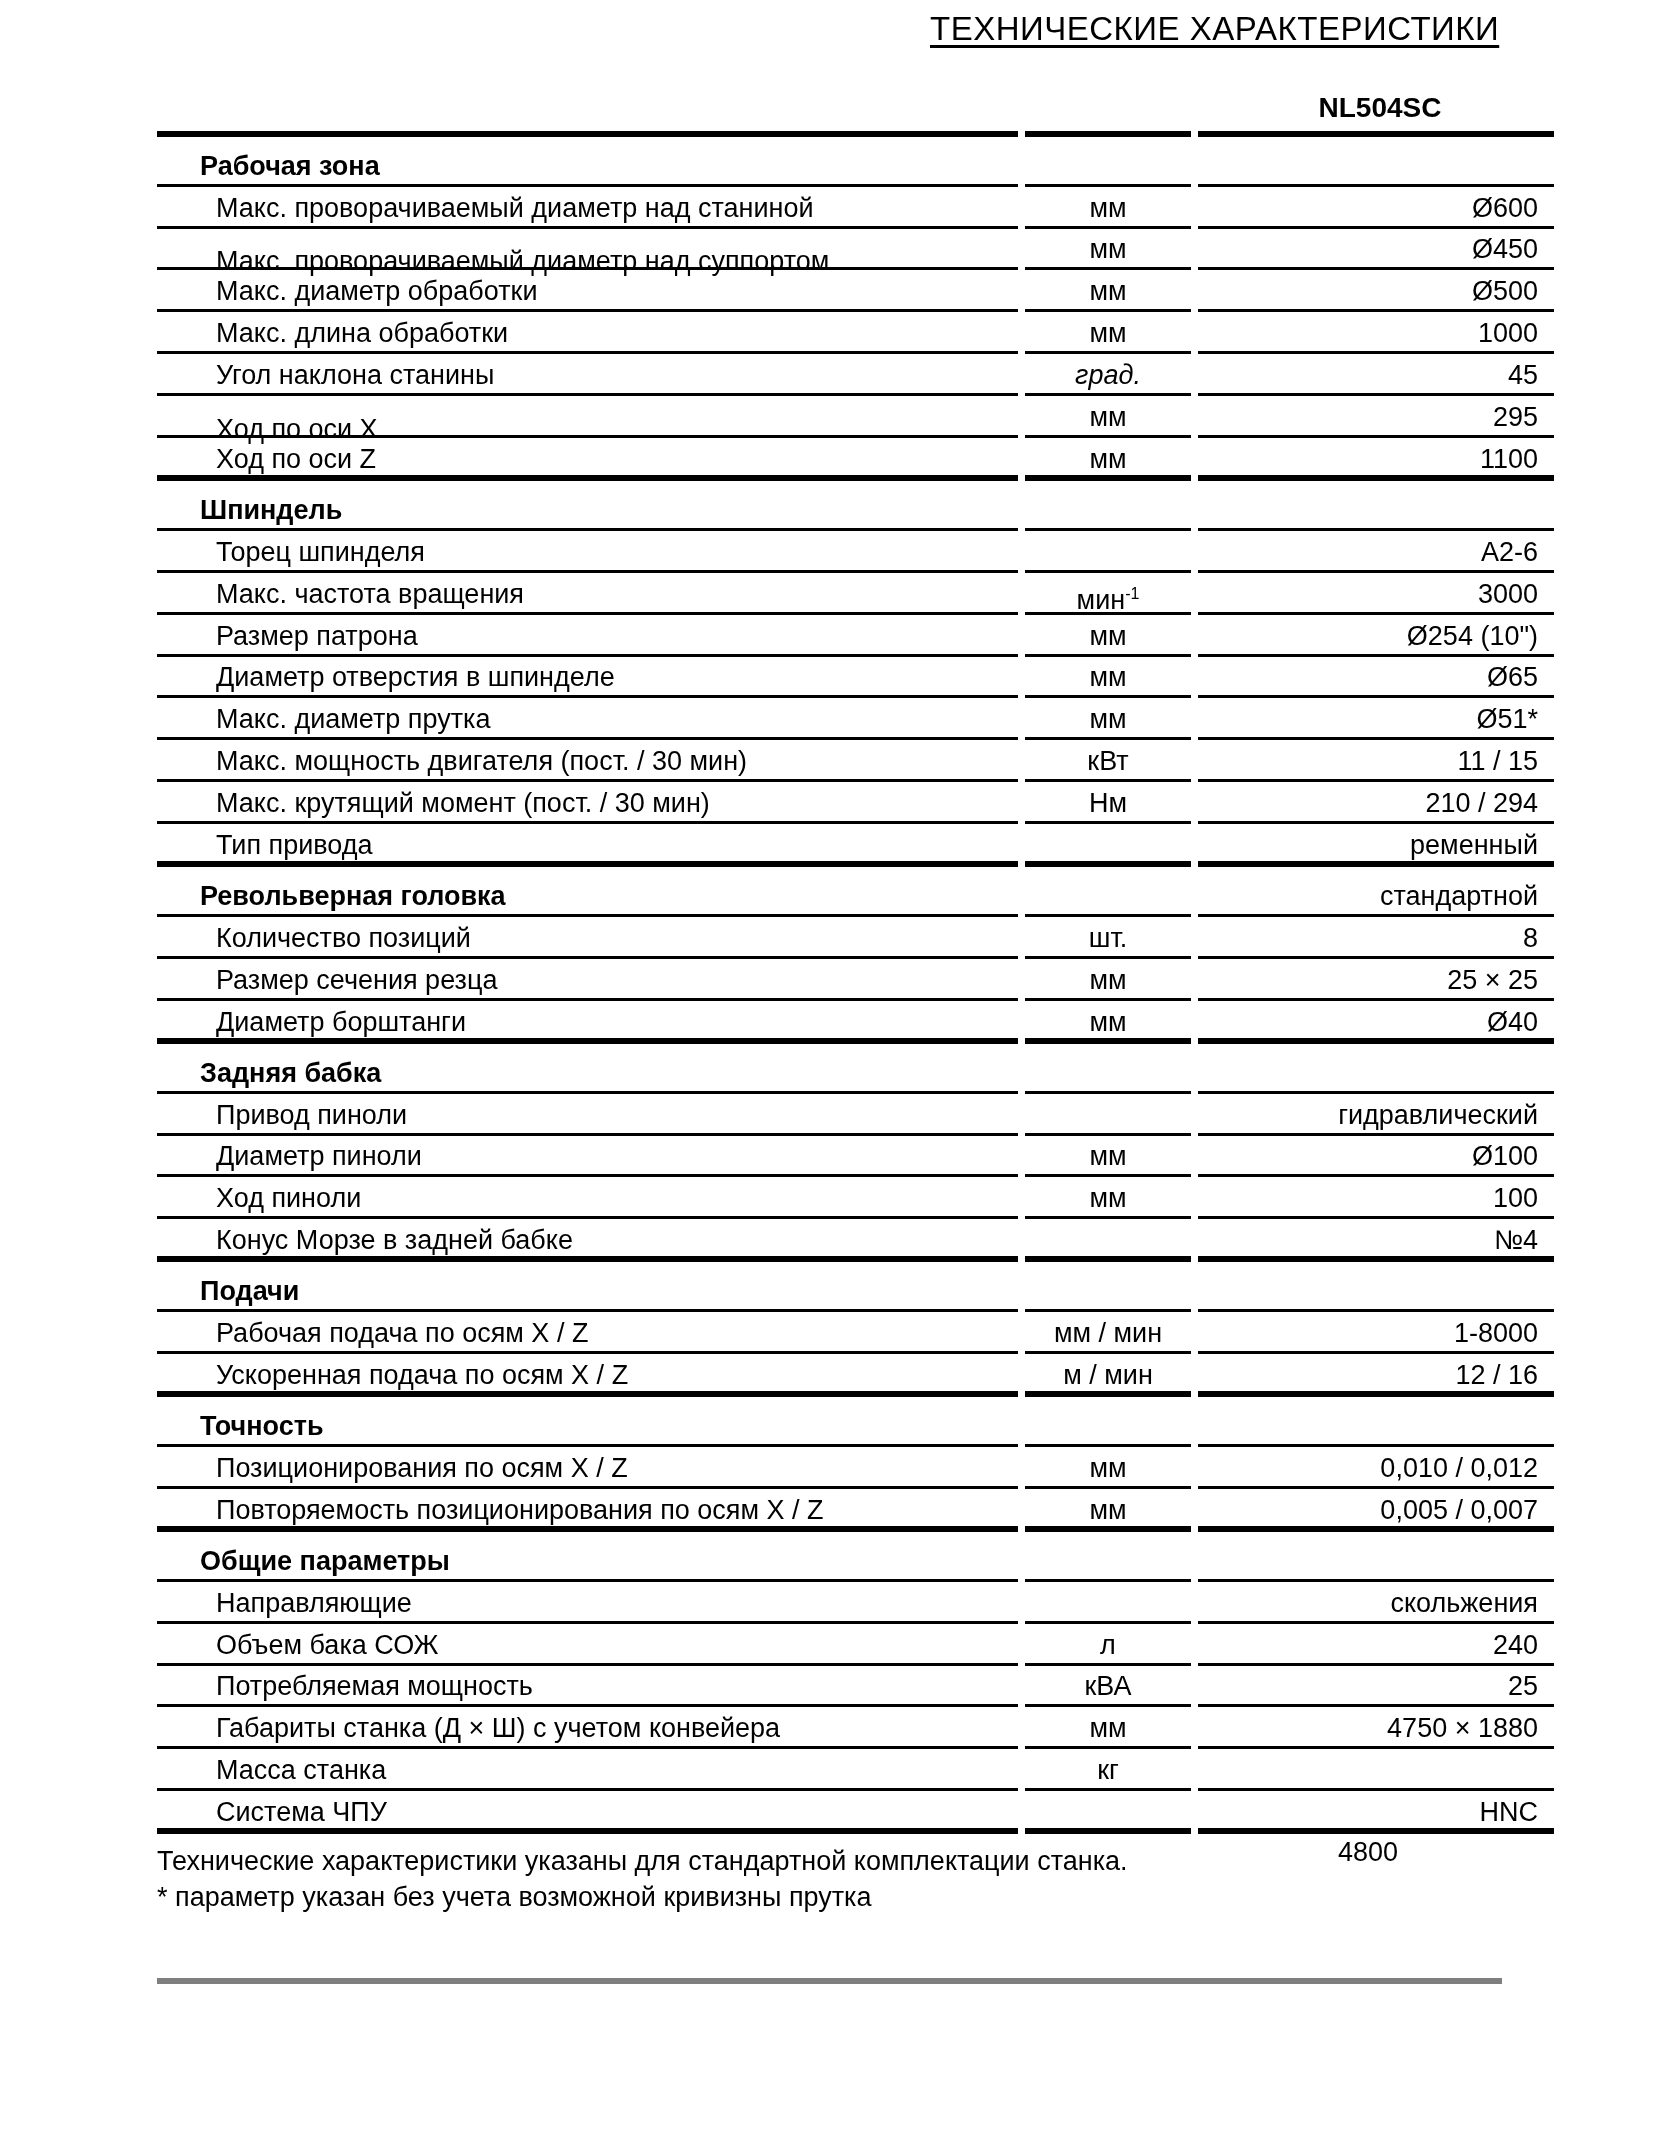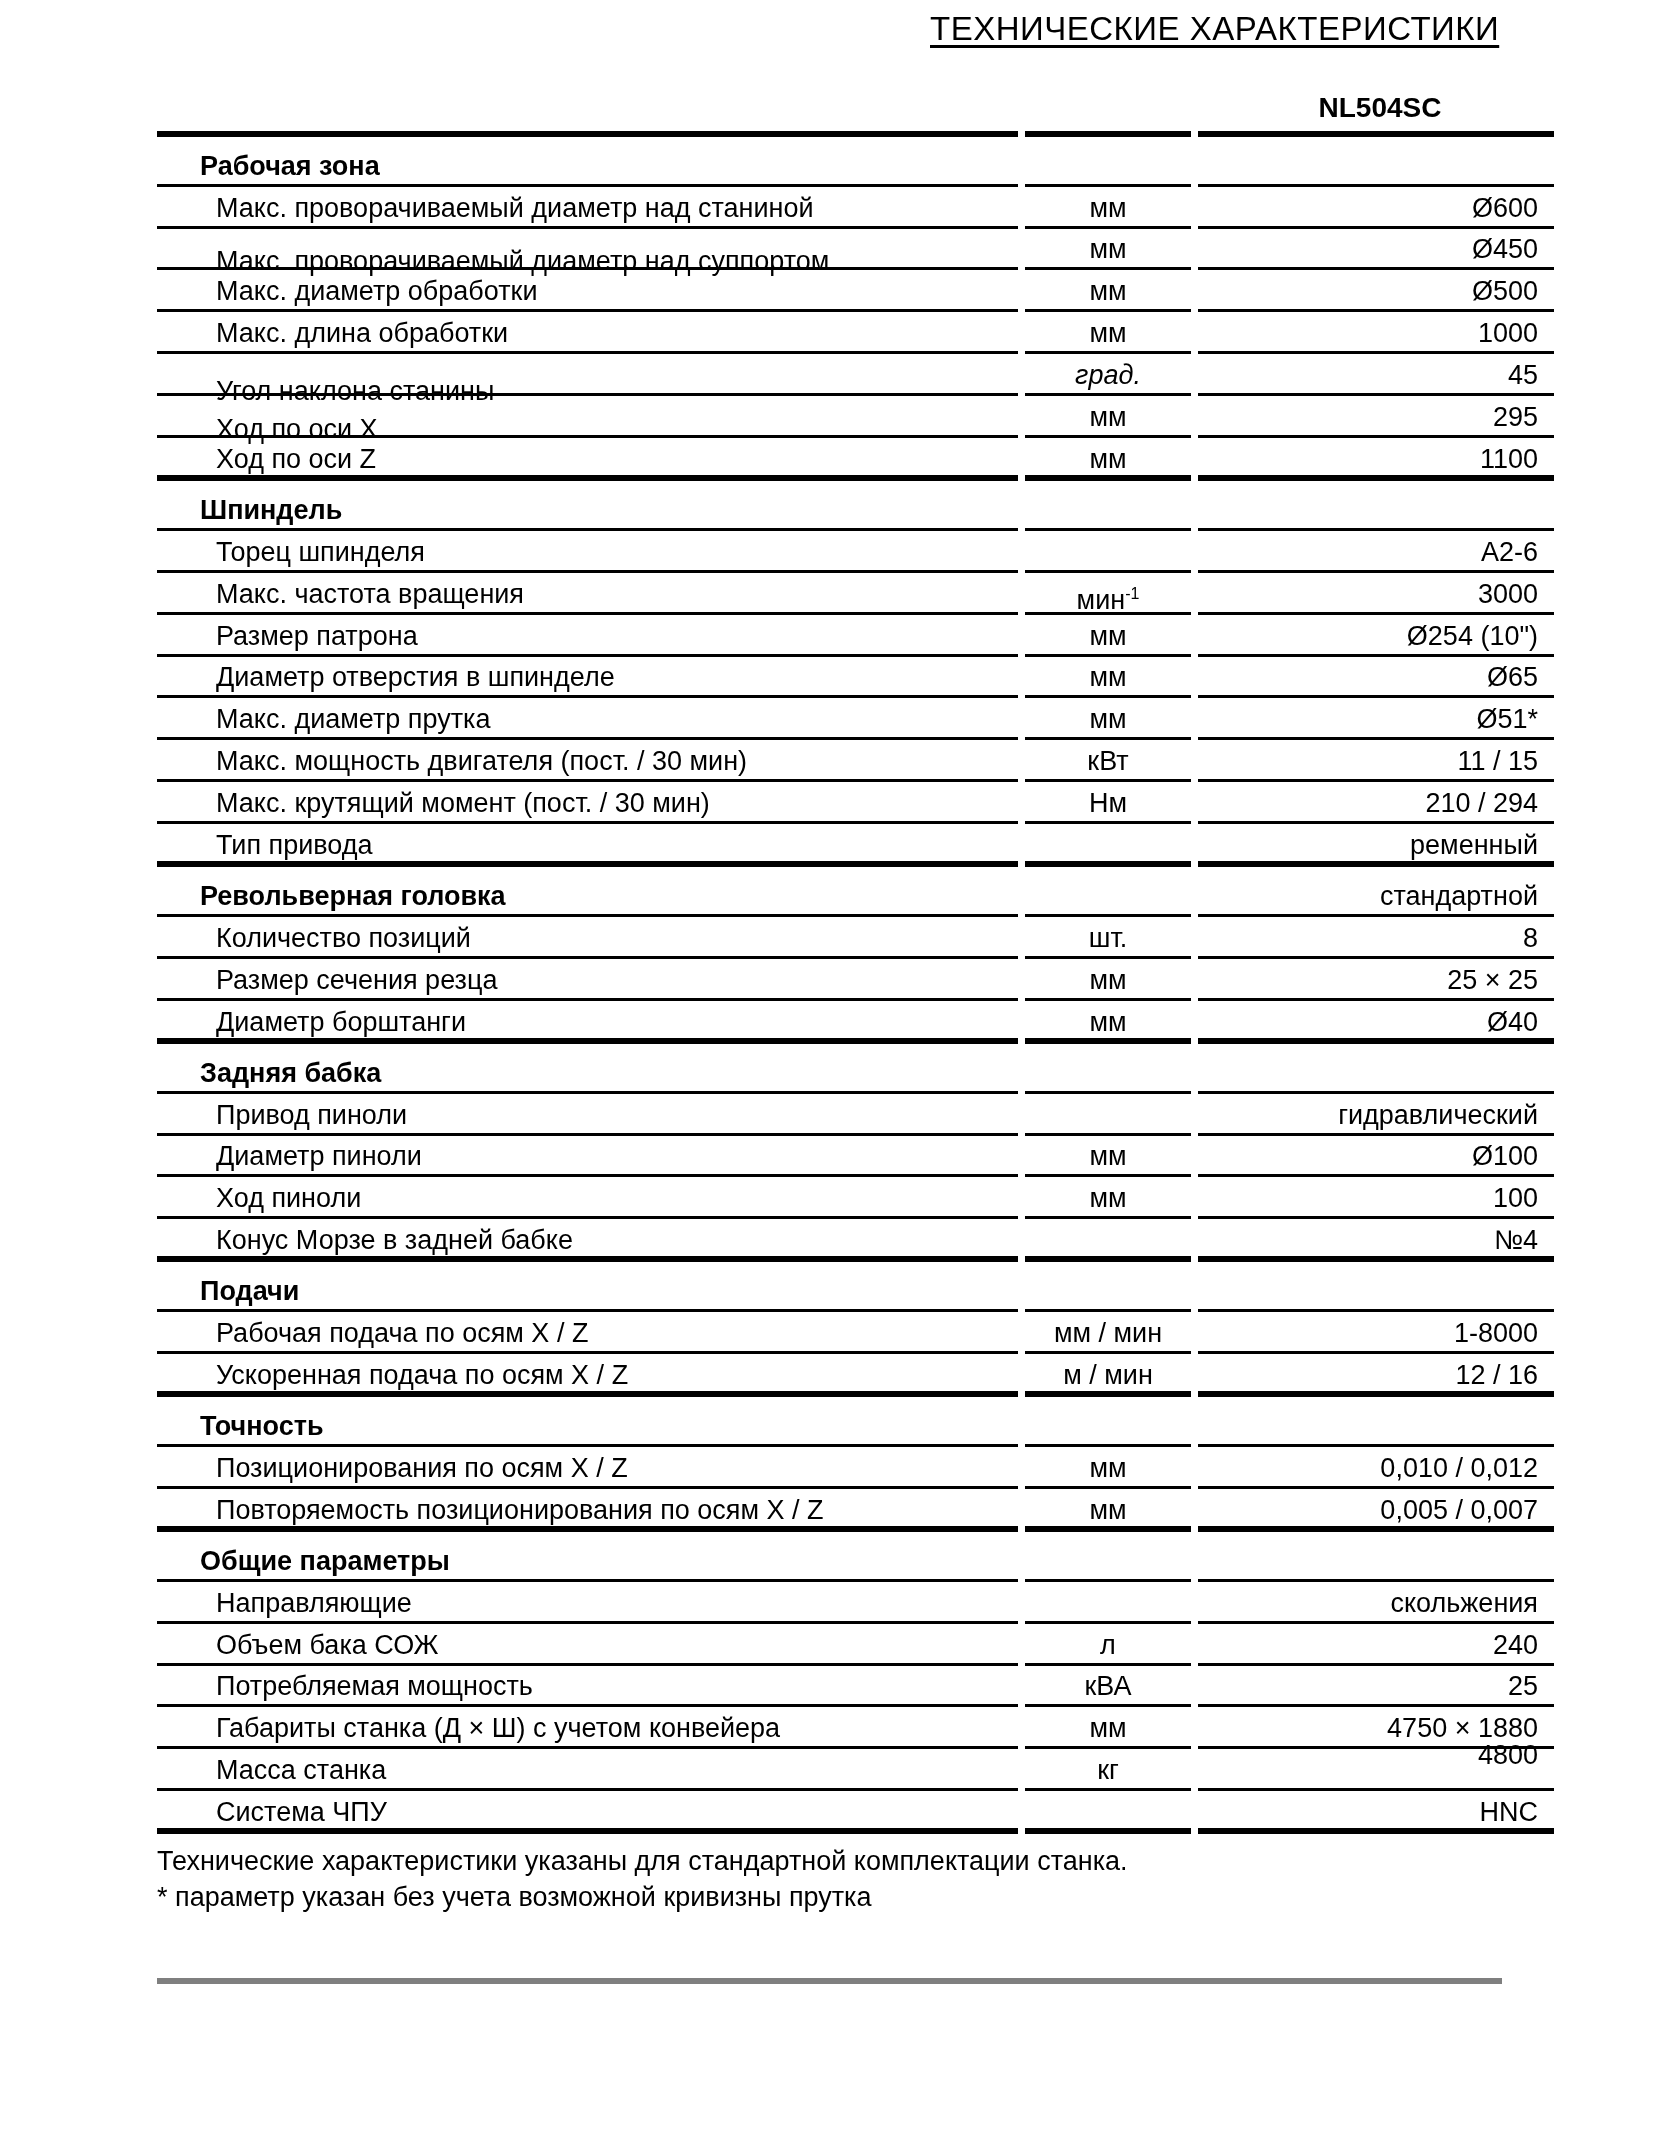"Угол наклона станины" div.rowtxt { top: 376px -> 360px }
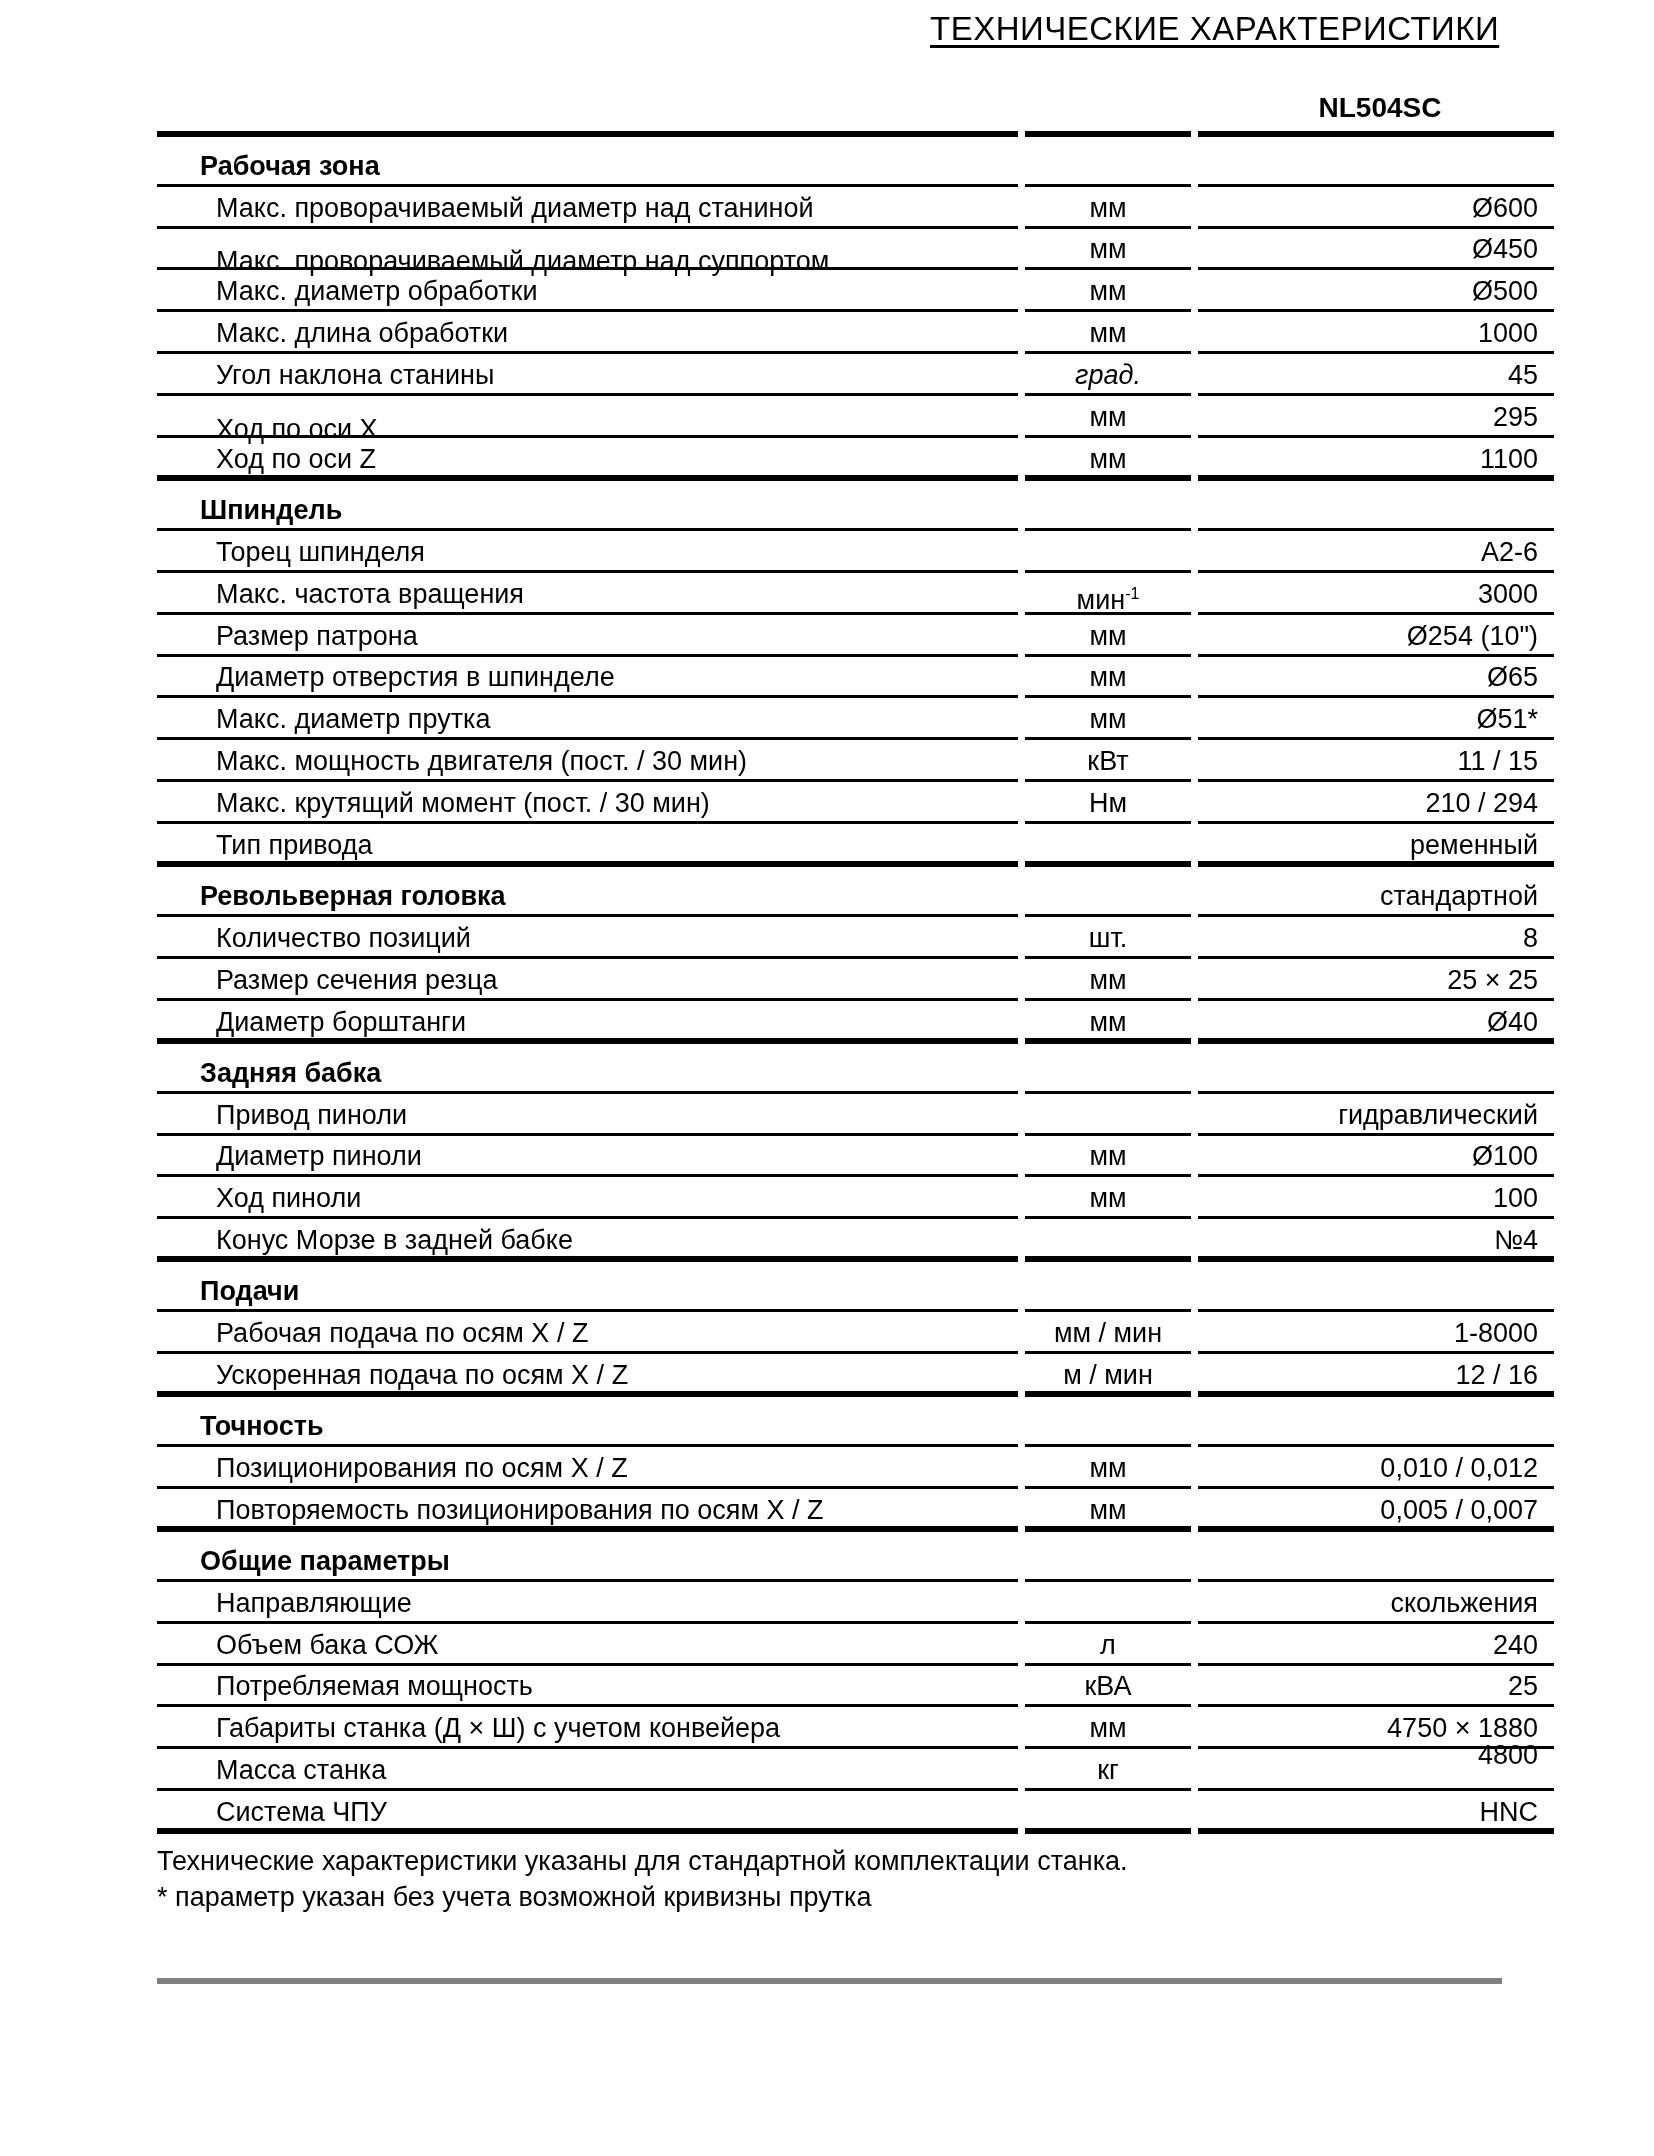"4800" div.rowtxt { text-align: none -> center; top: 1740px -> 1837px }
